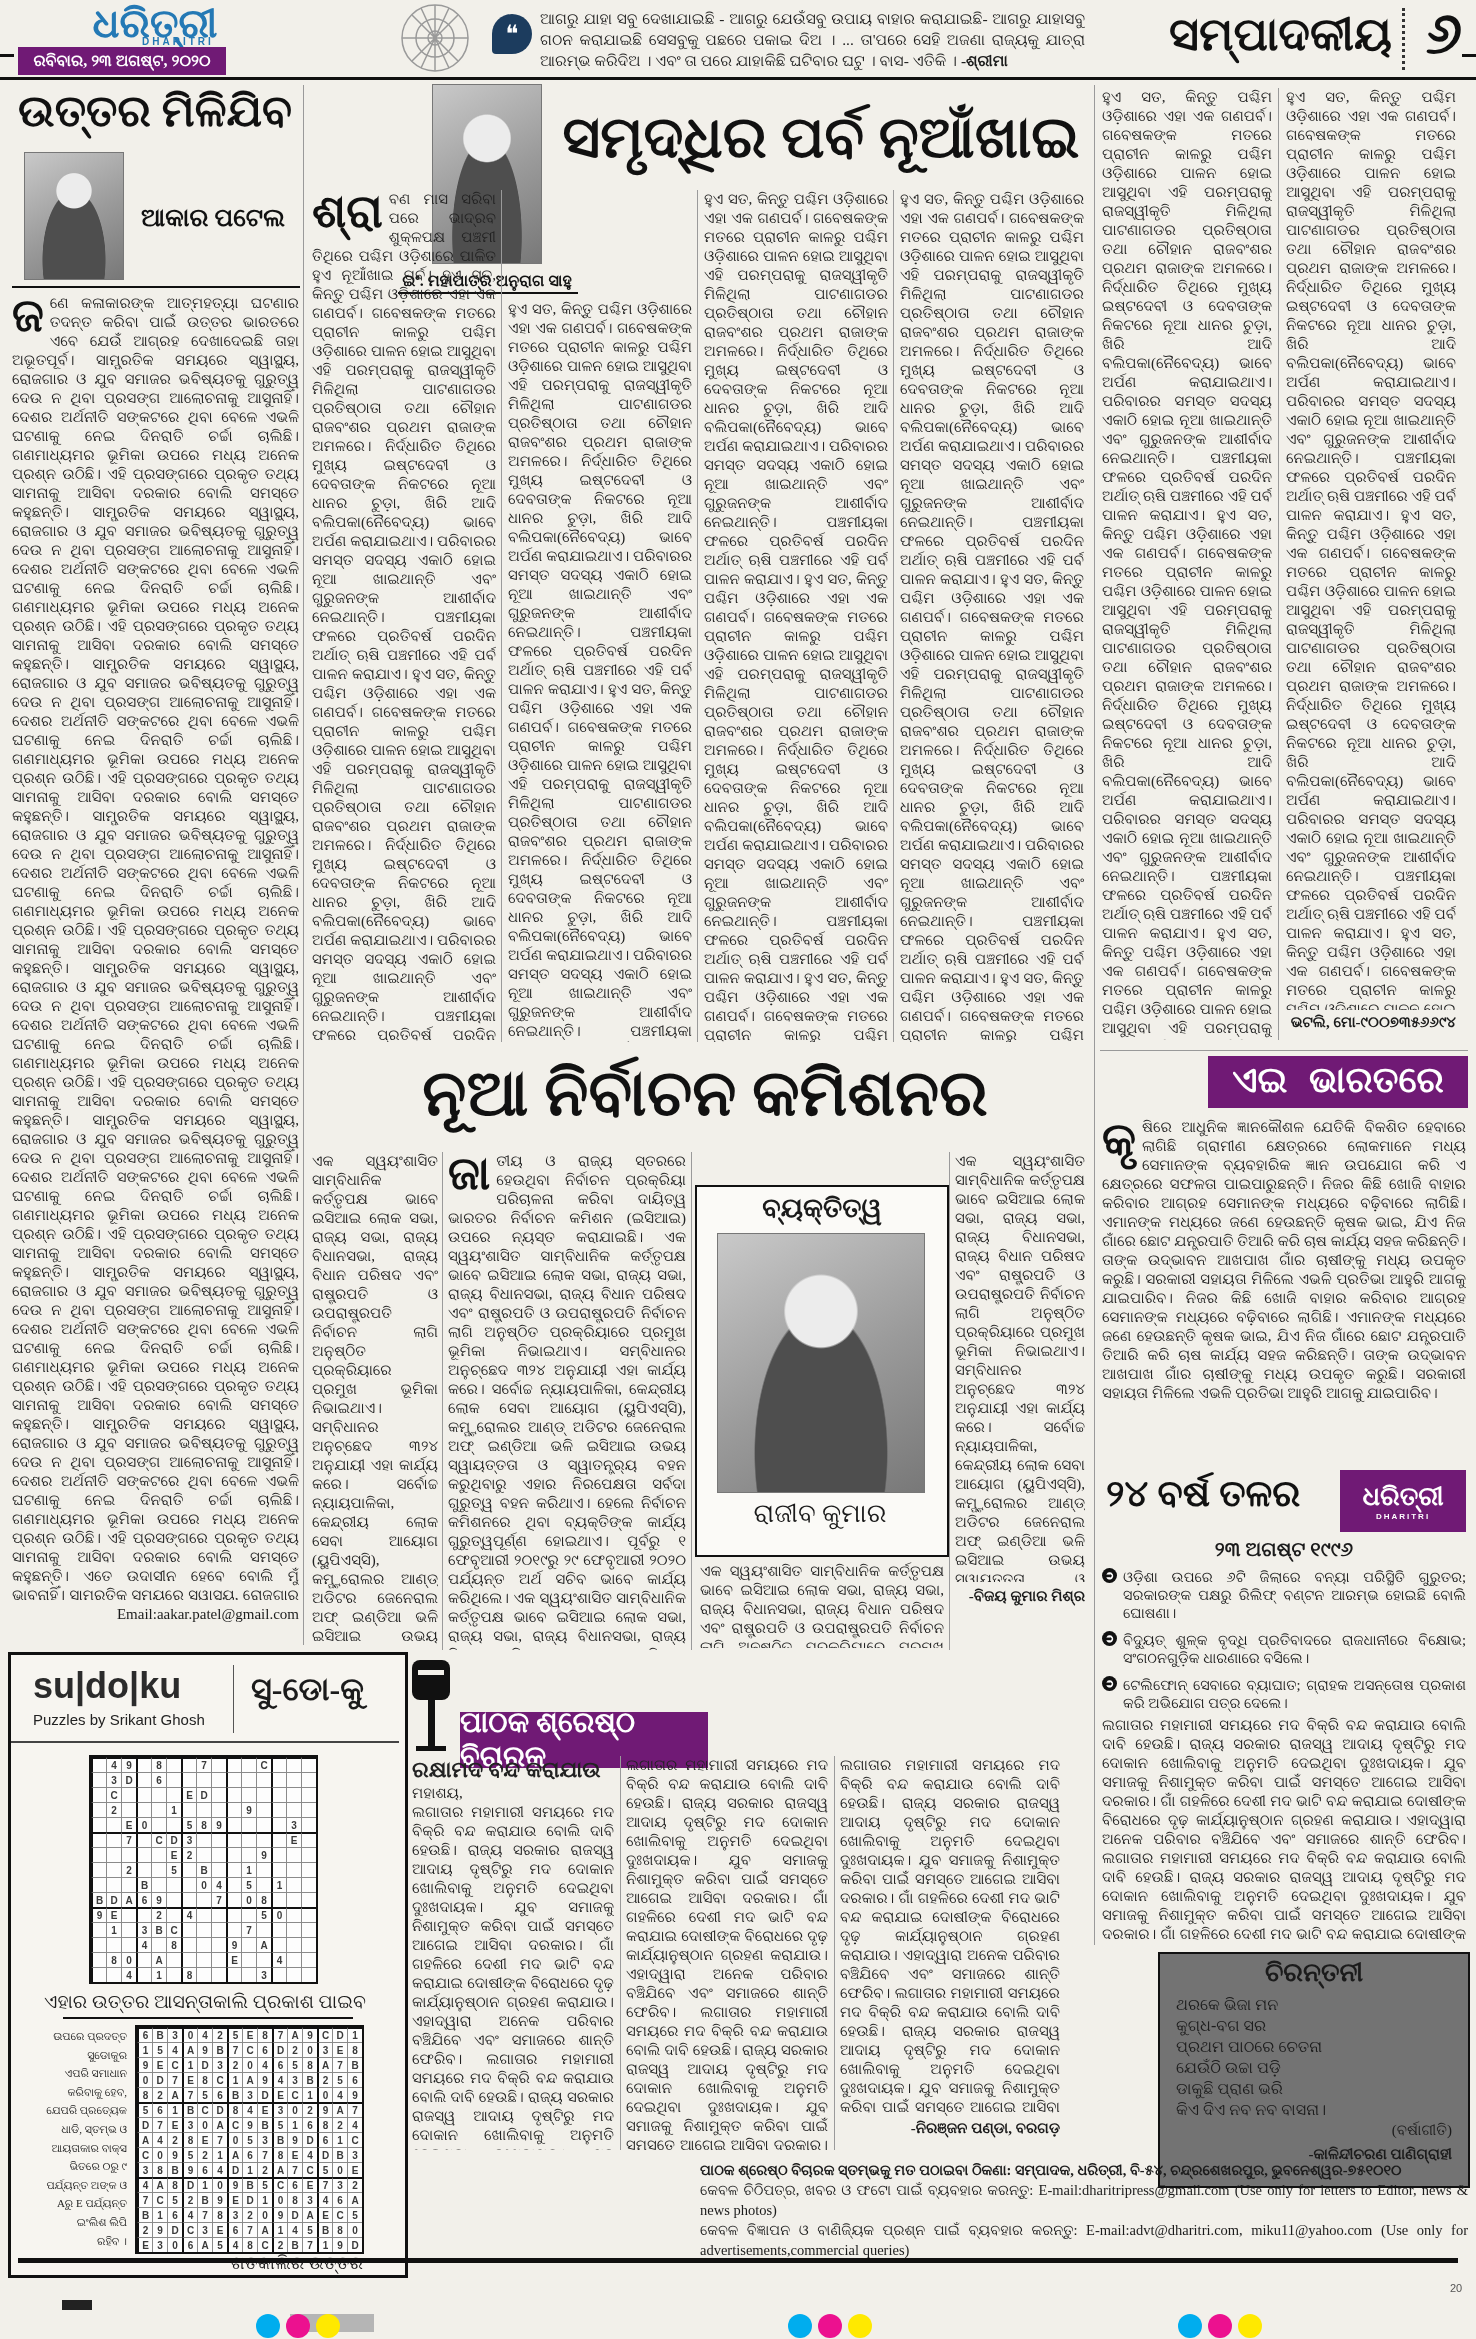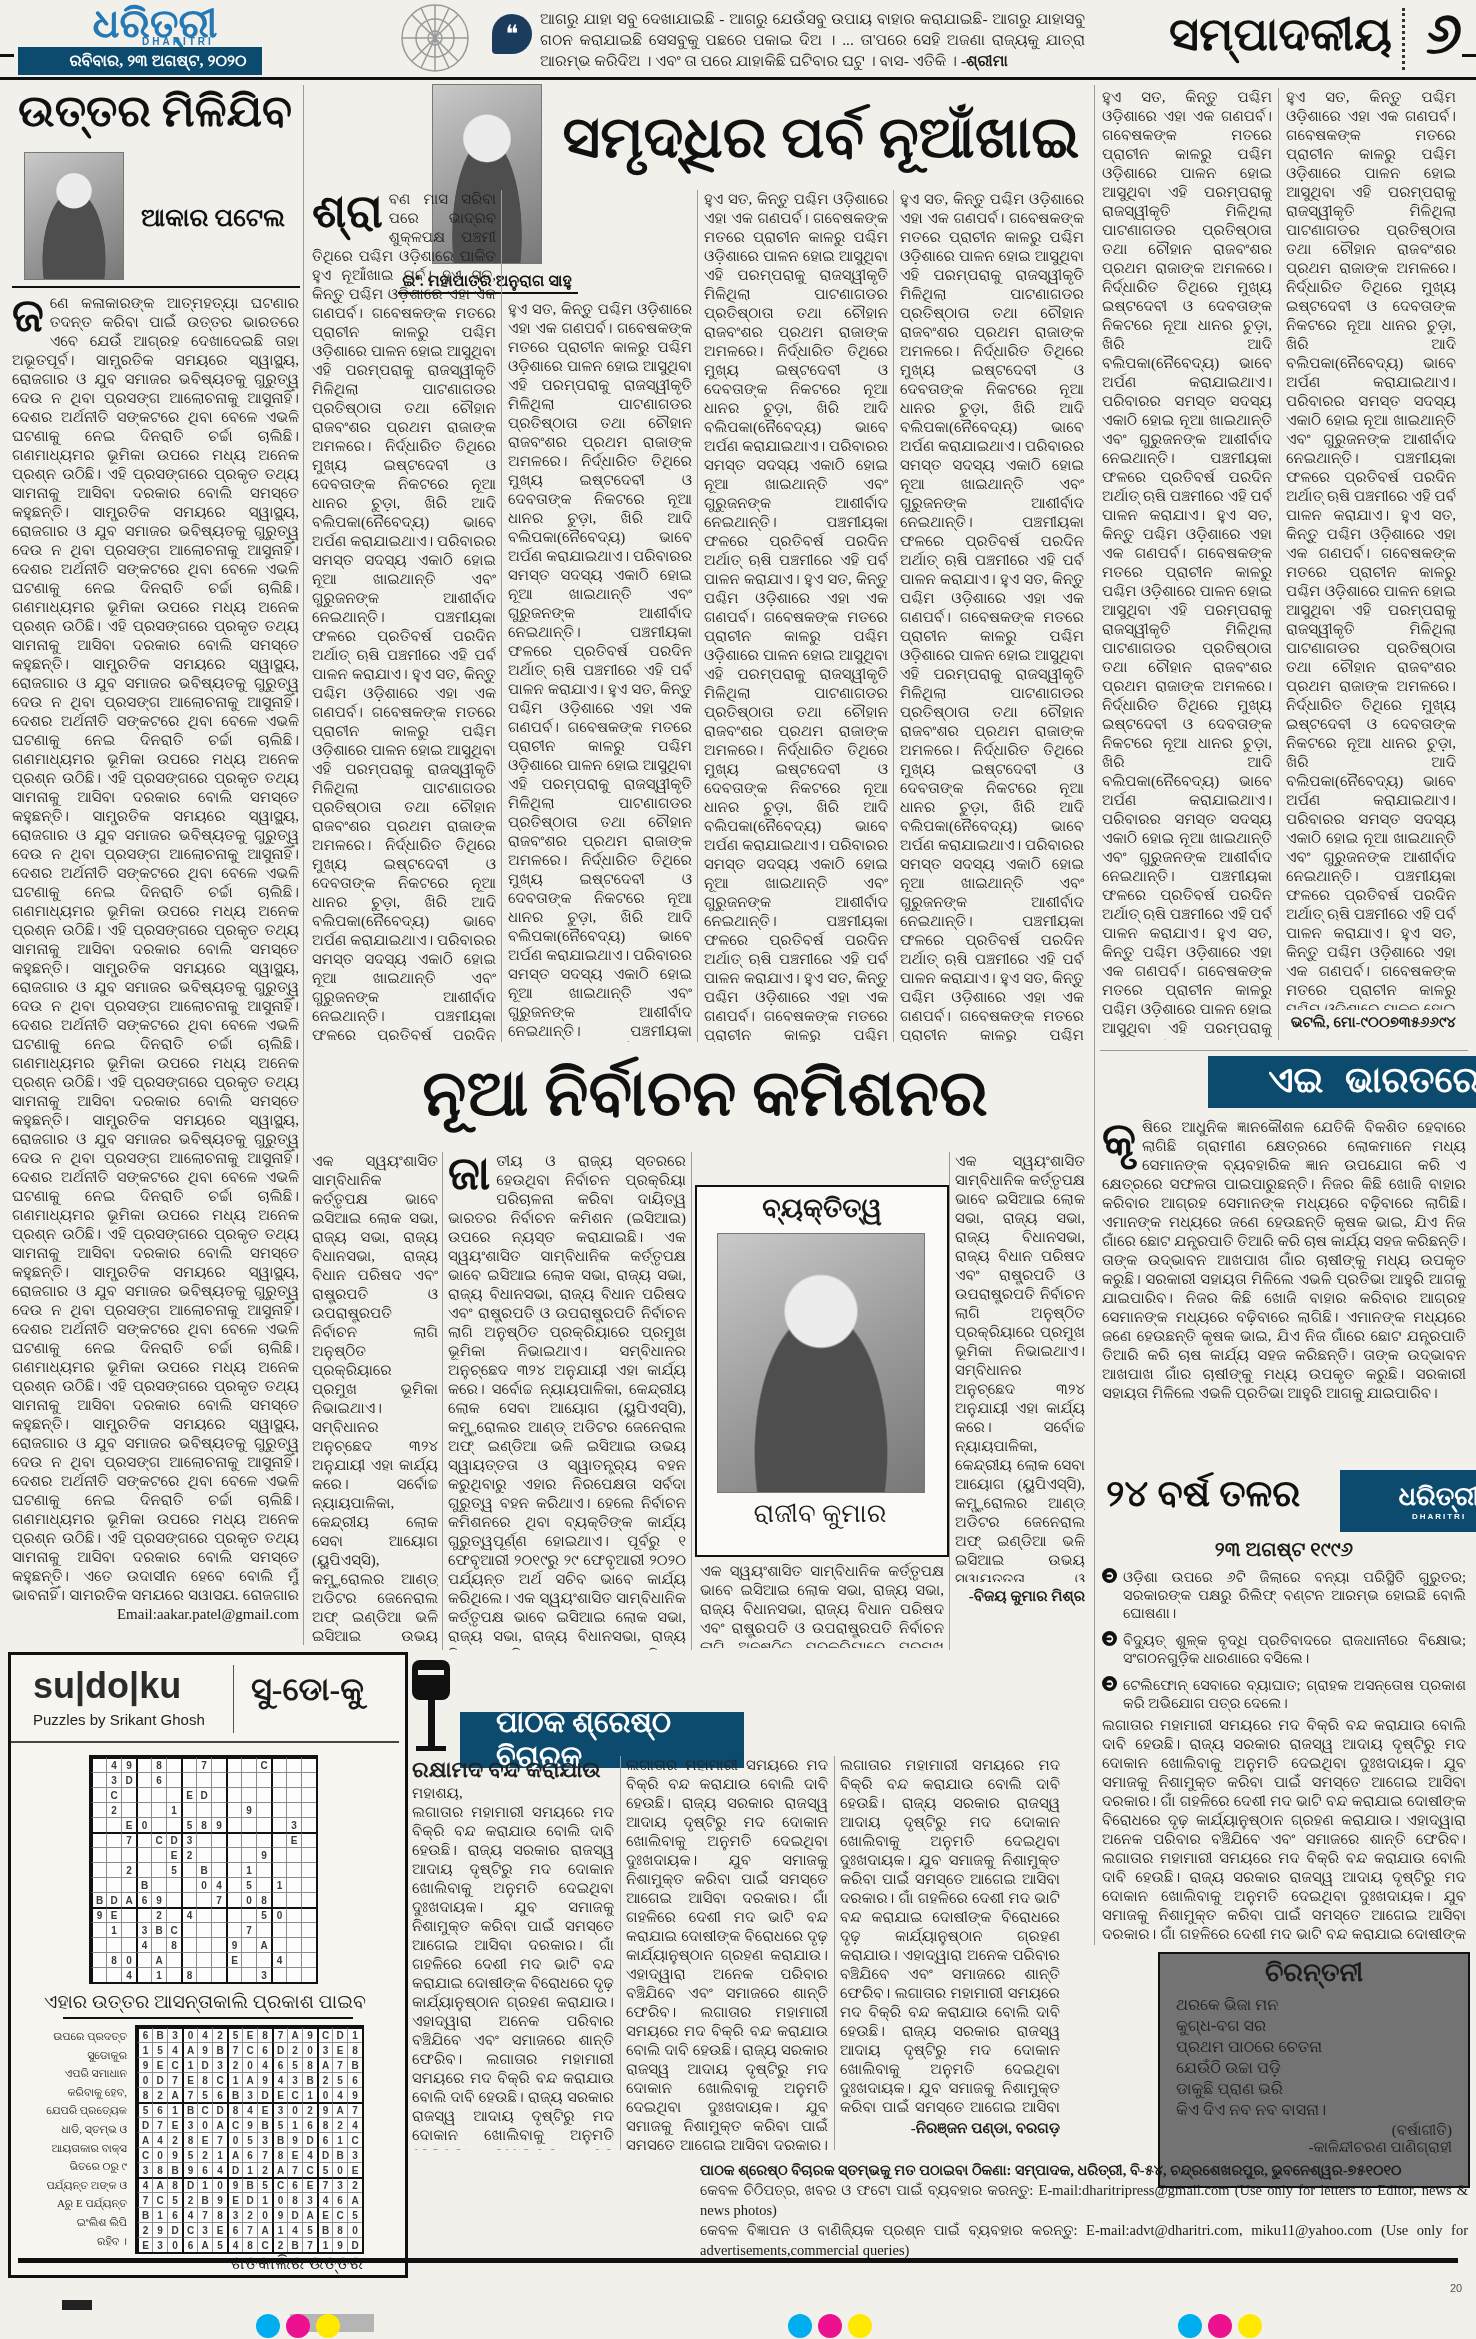"ରବିବାର, ୨୩ ଅଗଷ୍ଟ, ୨୦୨୦" .blackbox { background: #0c4a6e -> #701a75; padding-left: 36px -> none }
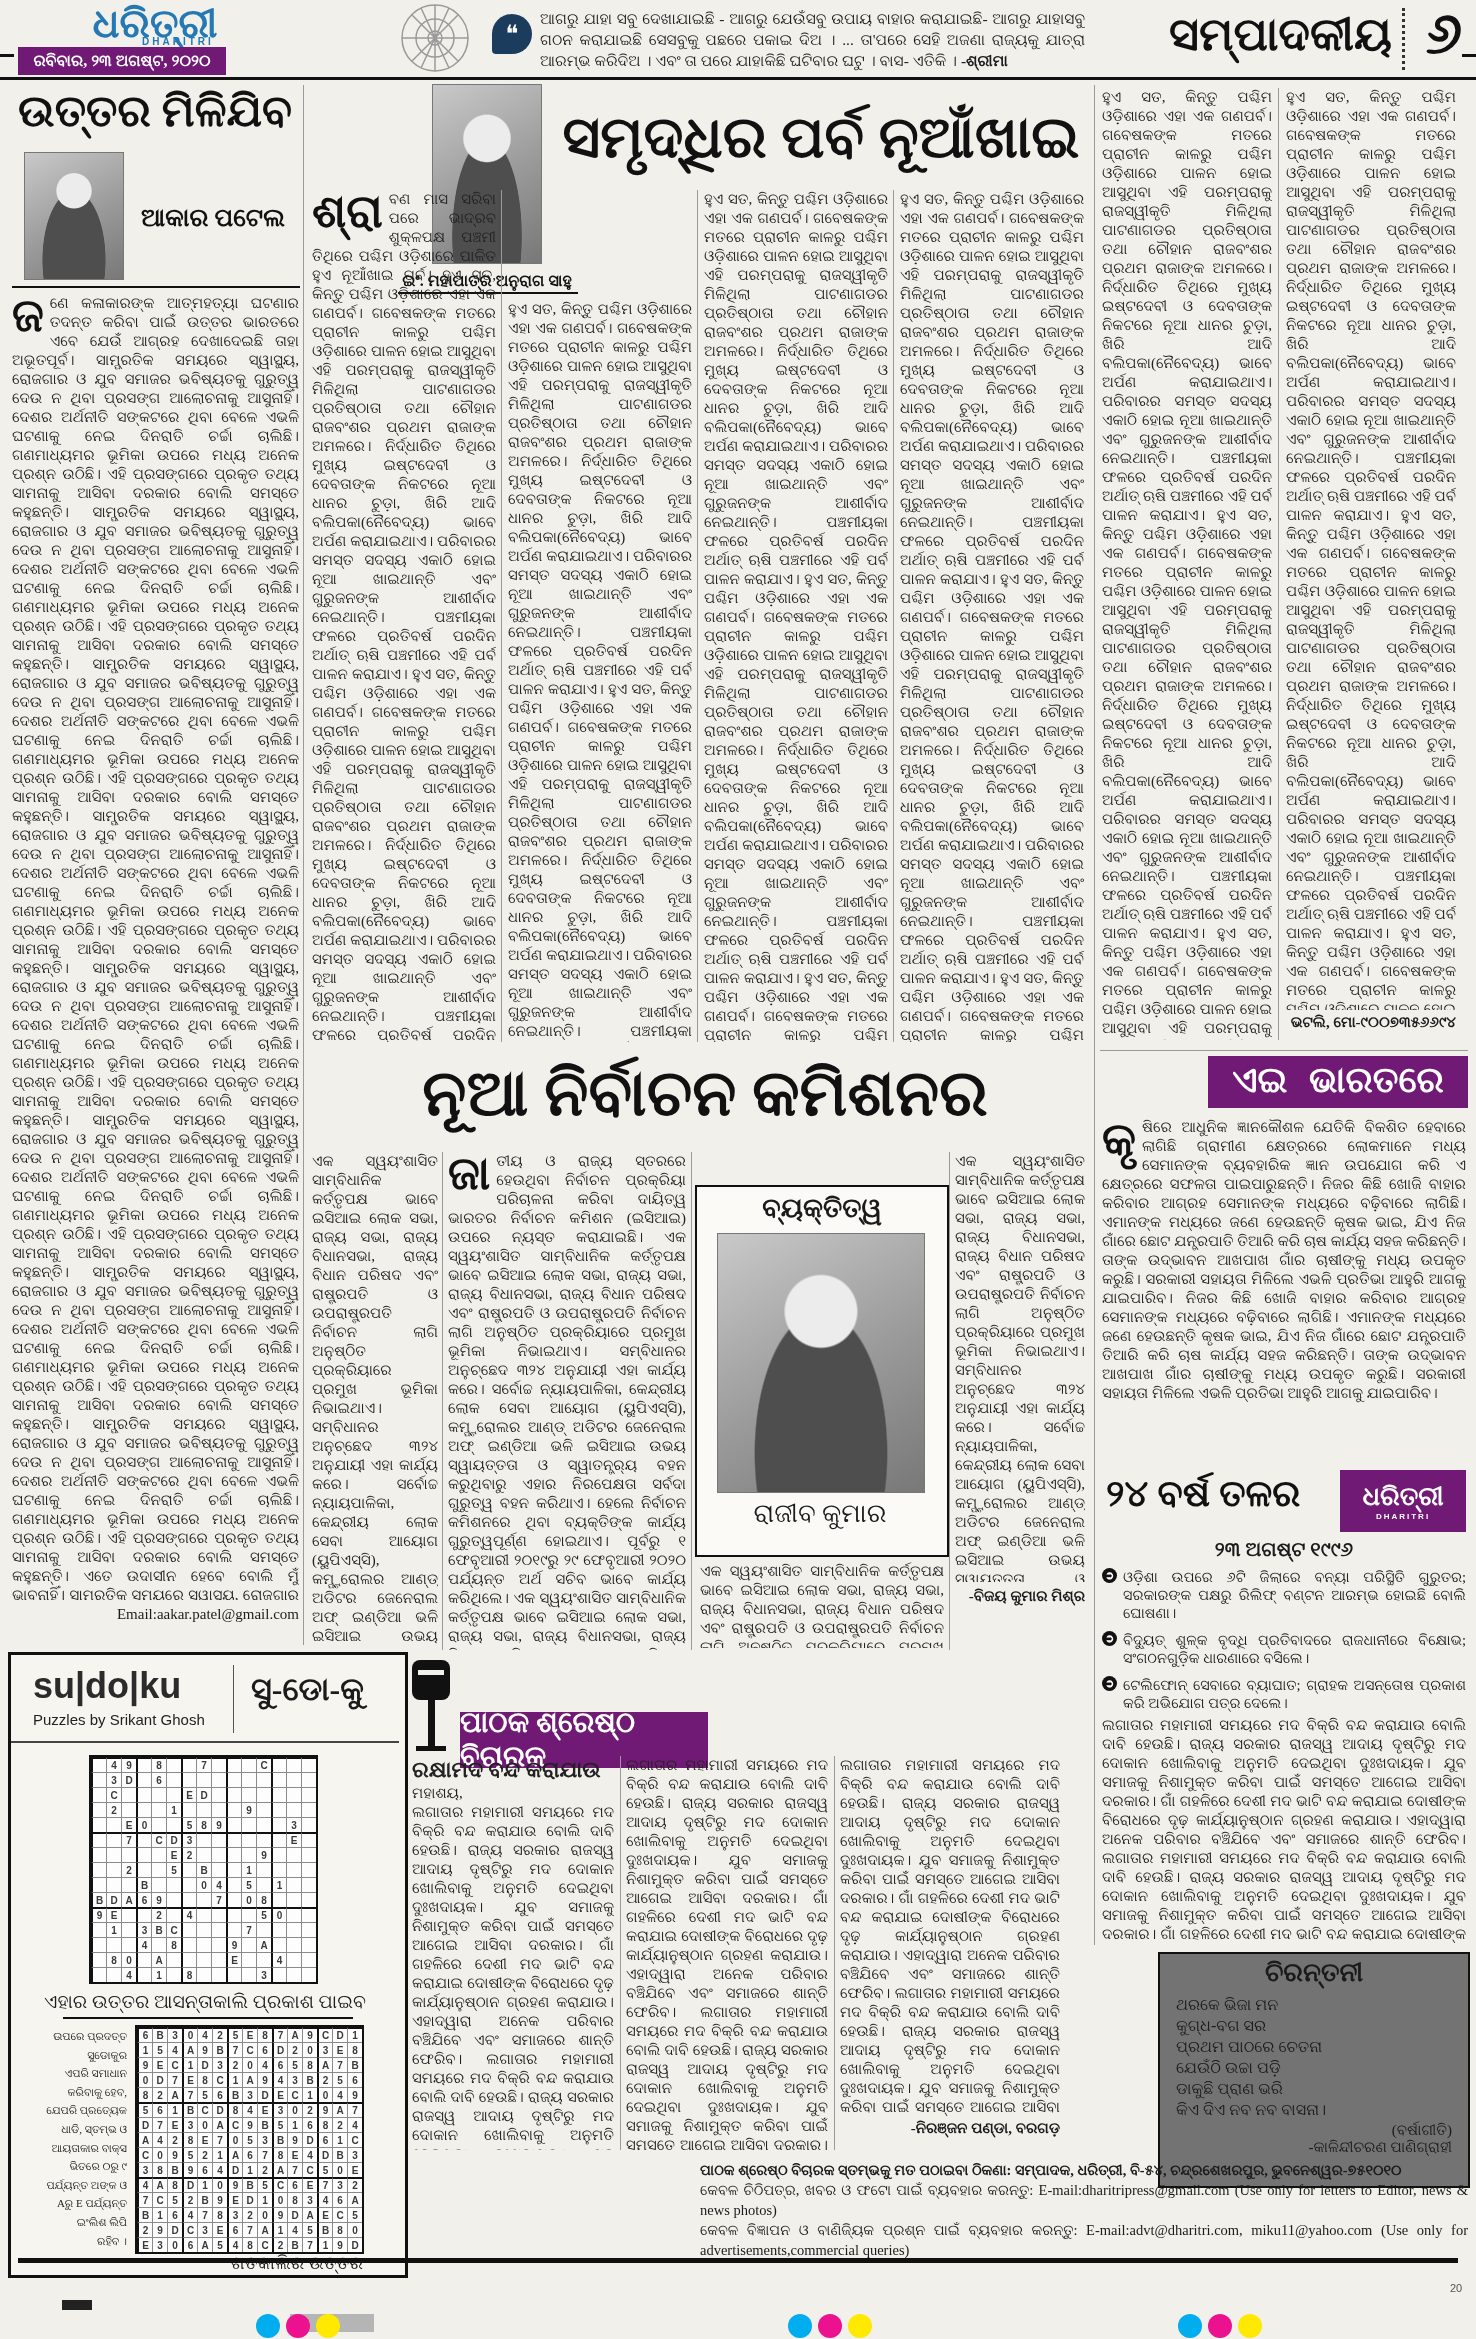"-କାଳିନ୍ଦୀଚରଣ ପାଣିଗ୍ରାହୀ" div { font-weight: normal -> bold; margin-top: none -> 7px }
